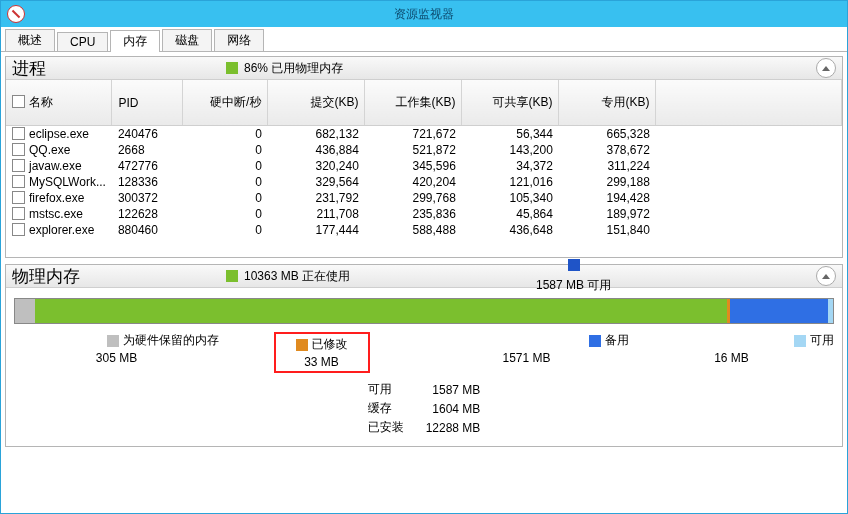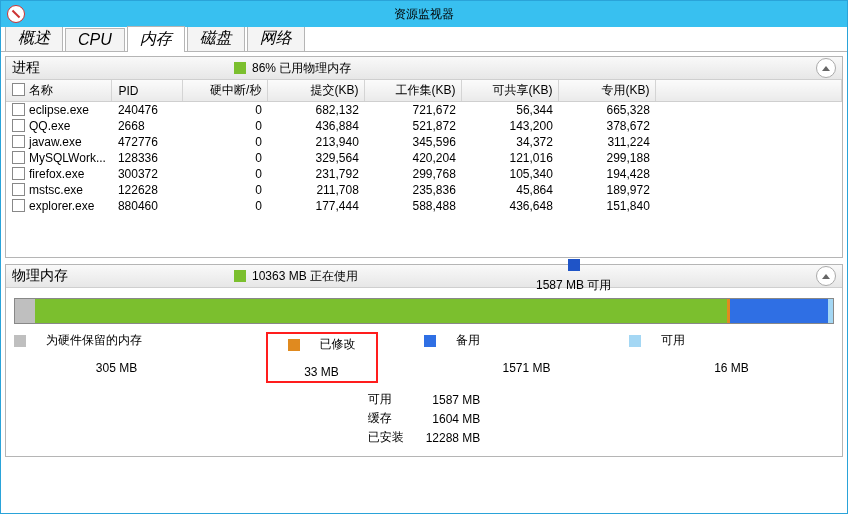"资源监视器" .titlebar { color: #000000 -> #0c4a6e }
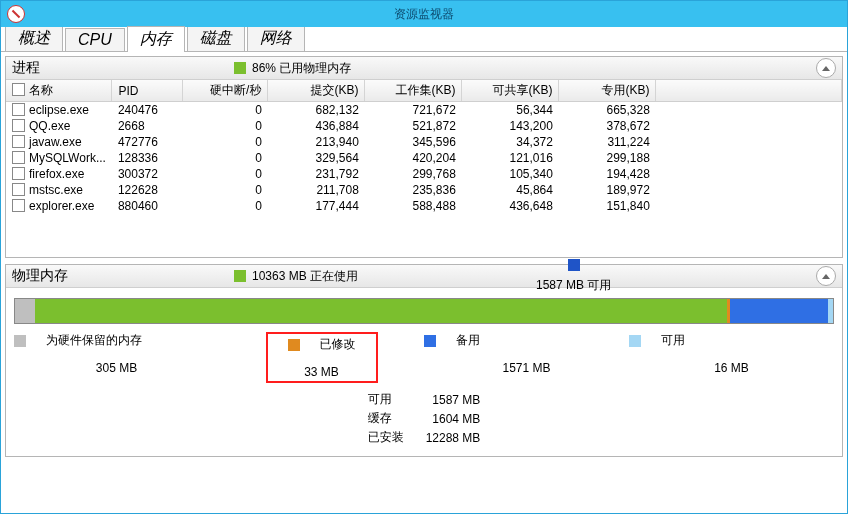"概述" .tab { font-size: 16px -> 12px; font-style: italic -> none }
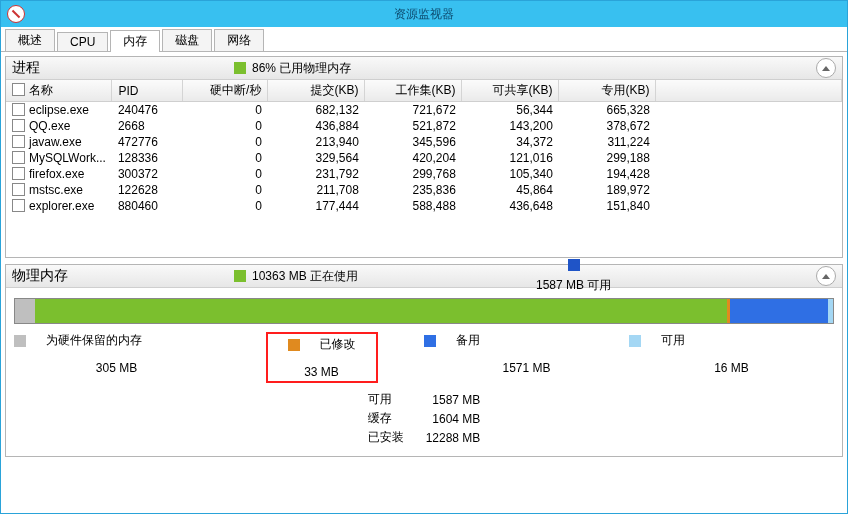"进程" .panel-hdr .ptitle { font-size: 14px -> 17px }
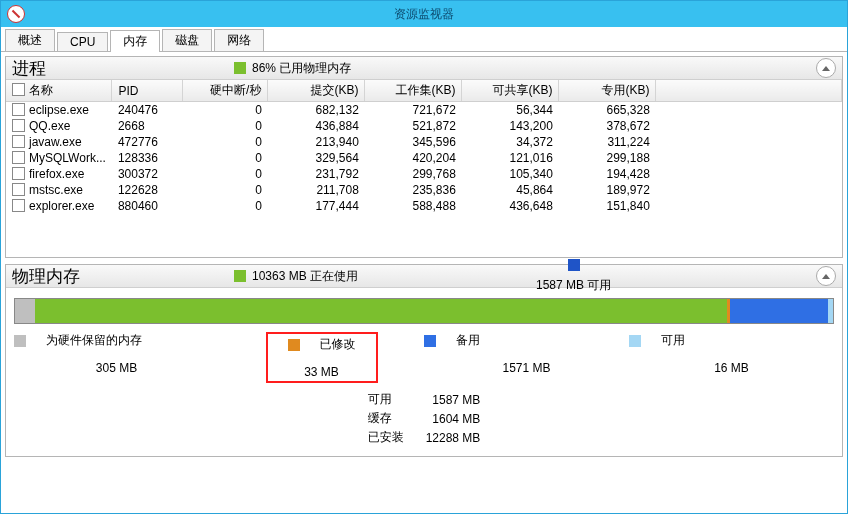"86% 已用物理内存" .panel-hdr .mid { margin-left: 8px -> none }
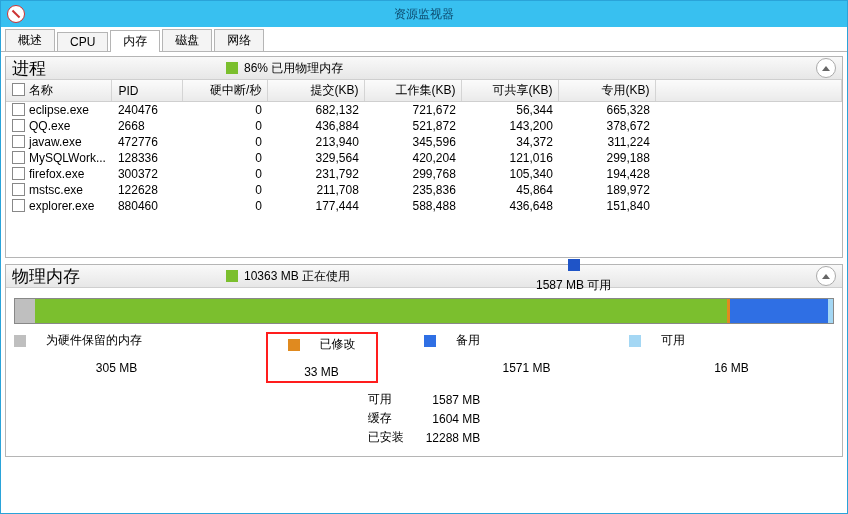"名称" .tbl th { padding: 2px 6px -> 14px 6px }
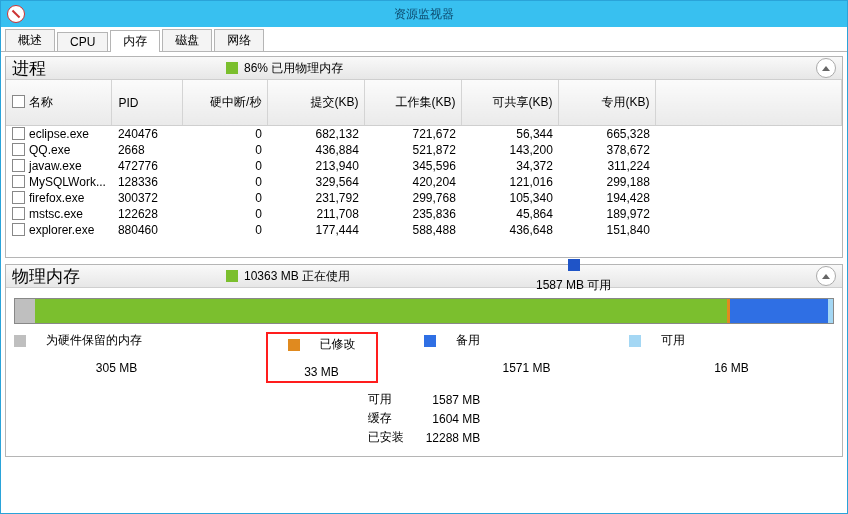"213,940" td.r { text: 213,940 -> 320,240 }
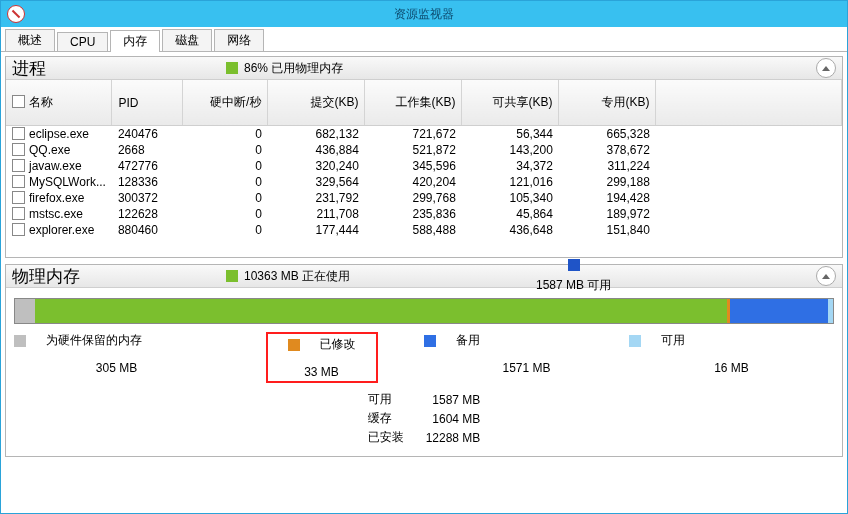"为硬件保留的内存" .legend .lab { gap: 20px -> 4px; justify-content: flex-start -> flex-end }
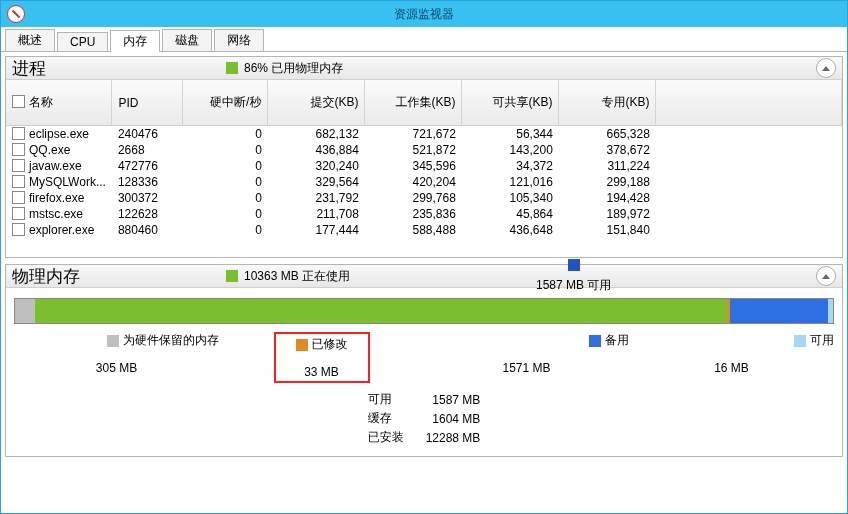"305 MB" .legend .val { margin-top: 12px -> 2px }
